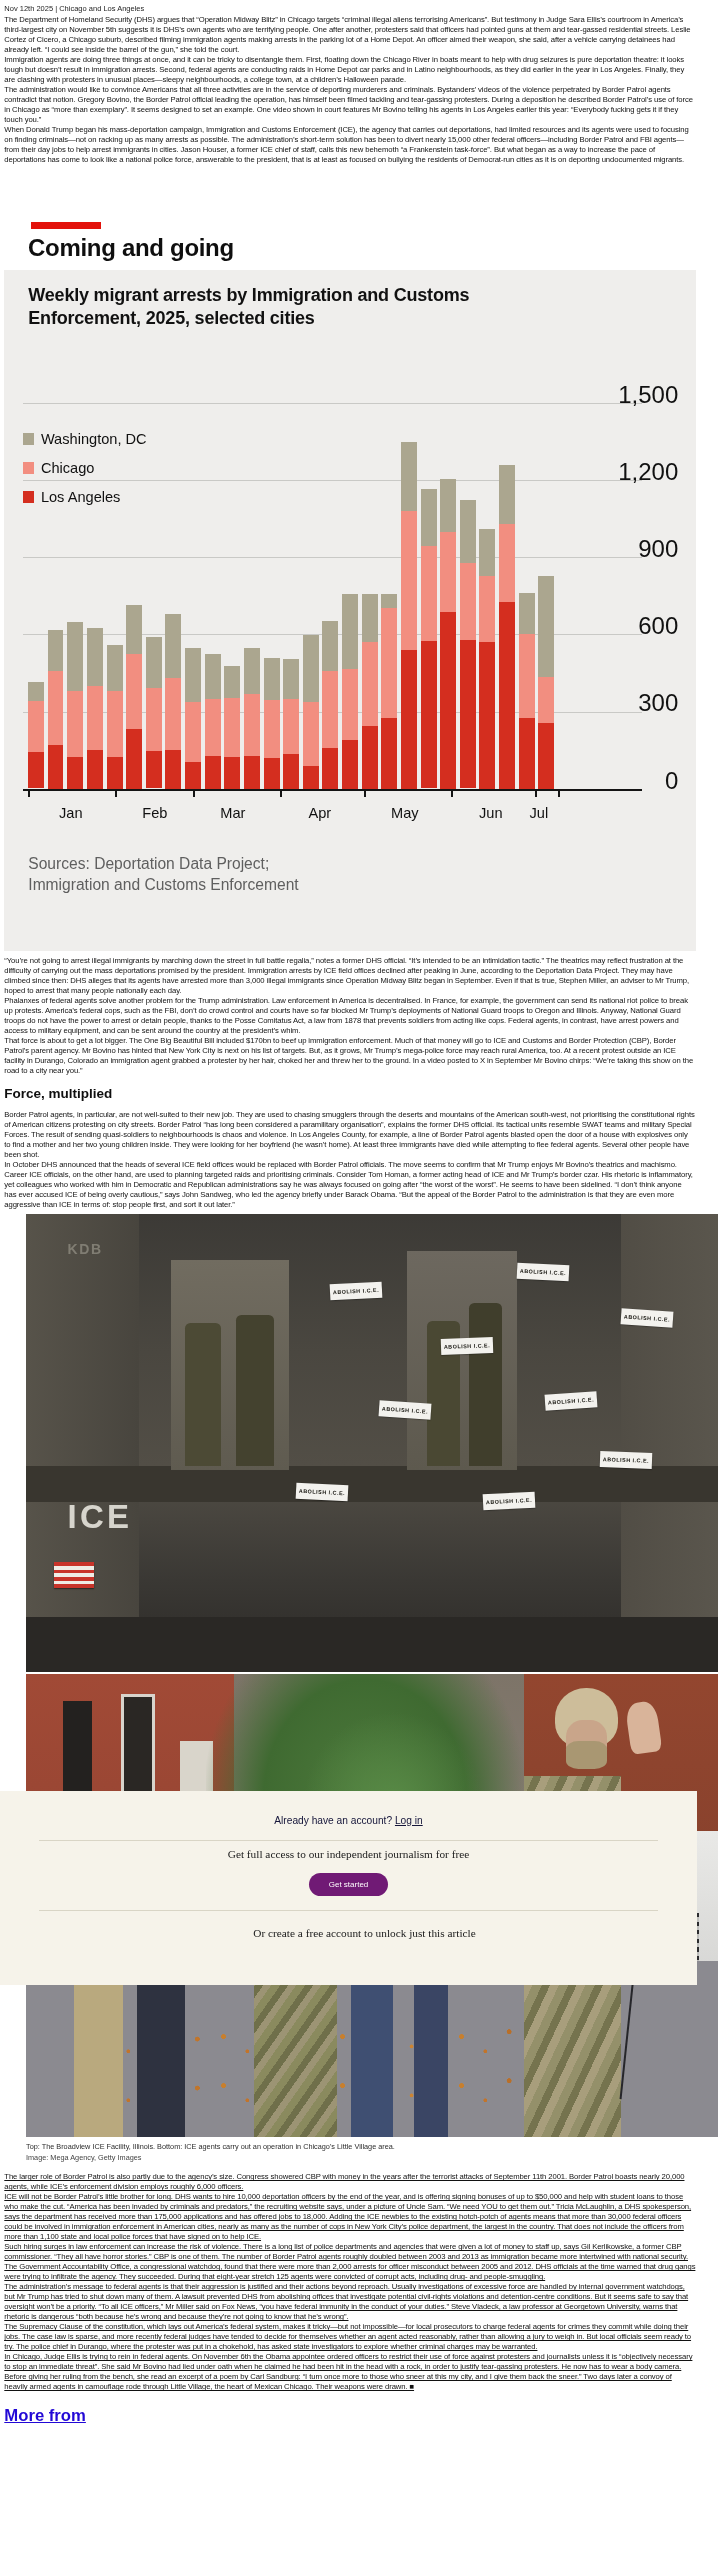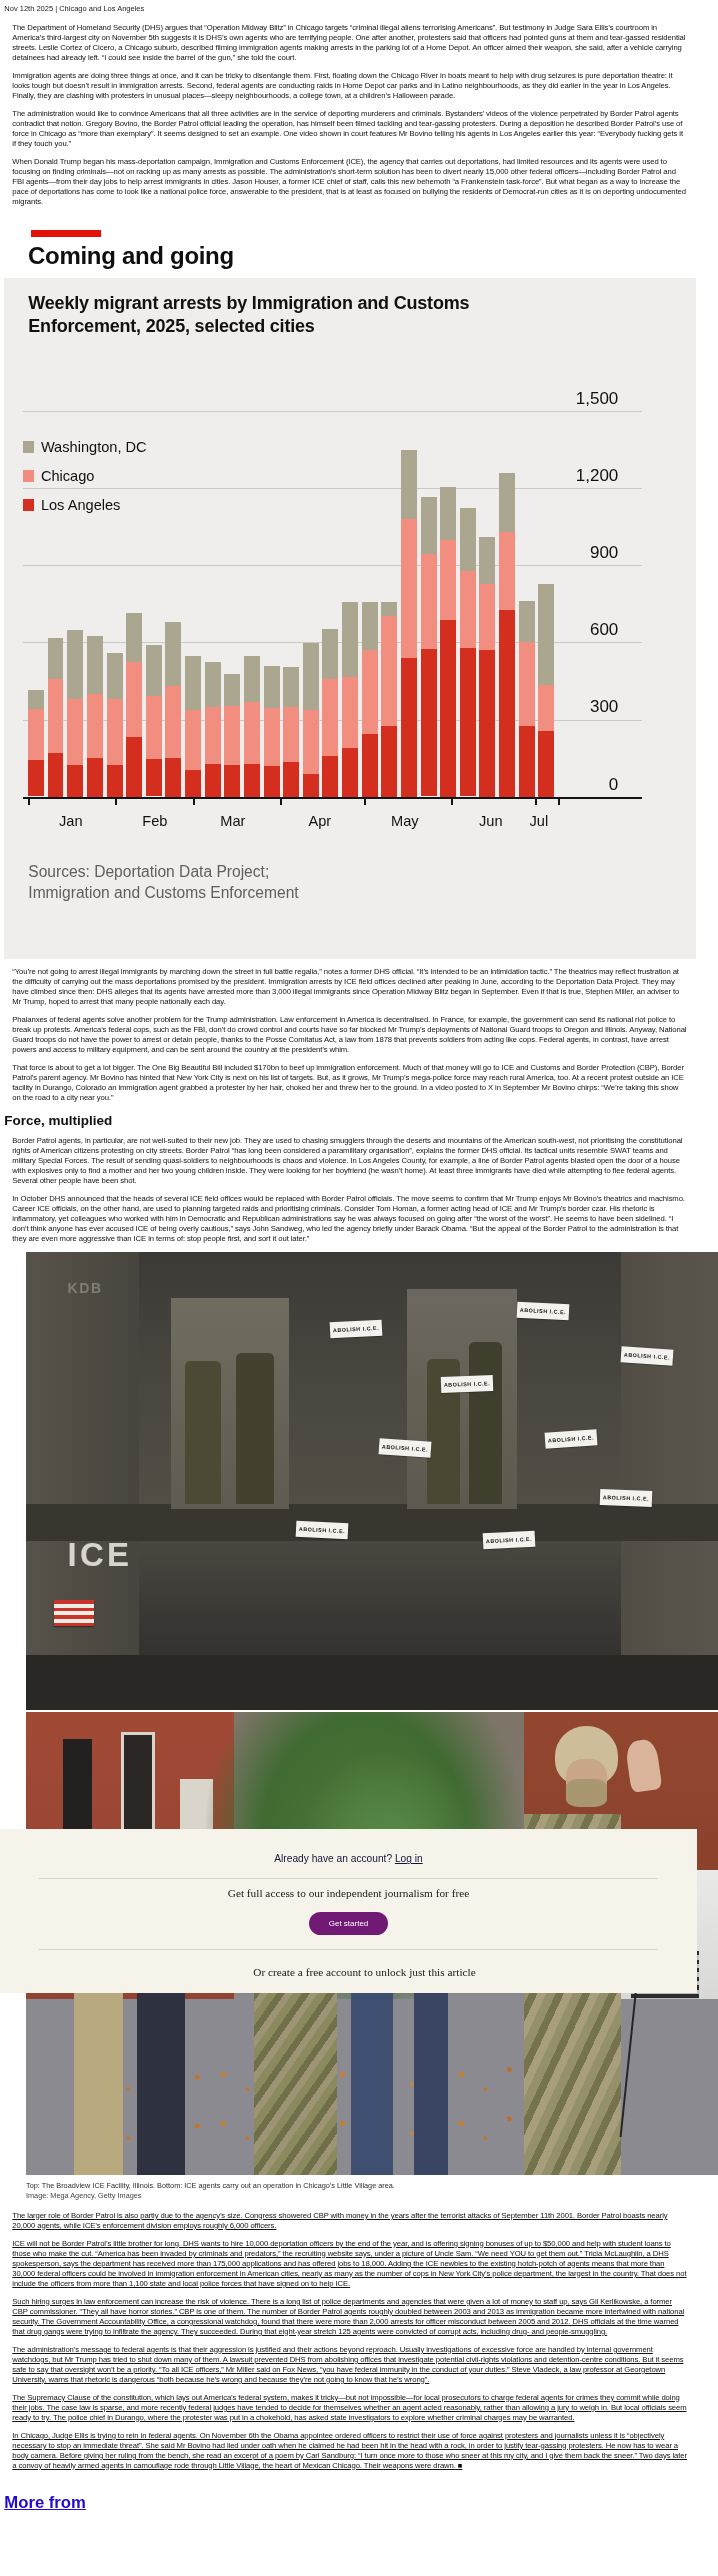"The Department of Homeland Security" .bodytext p { margin: 8px -> 0 }
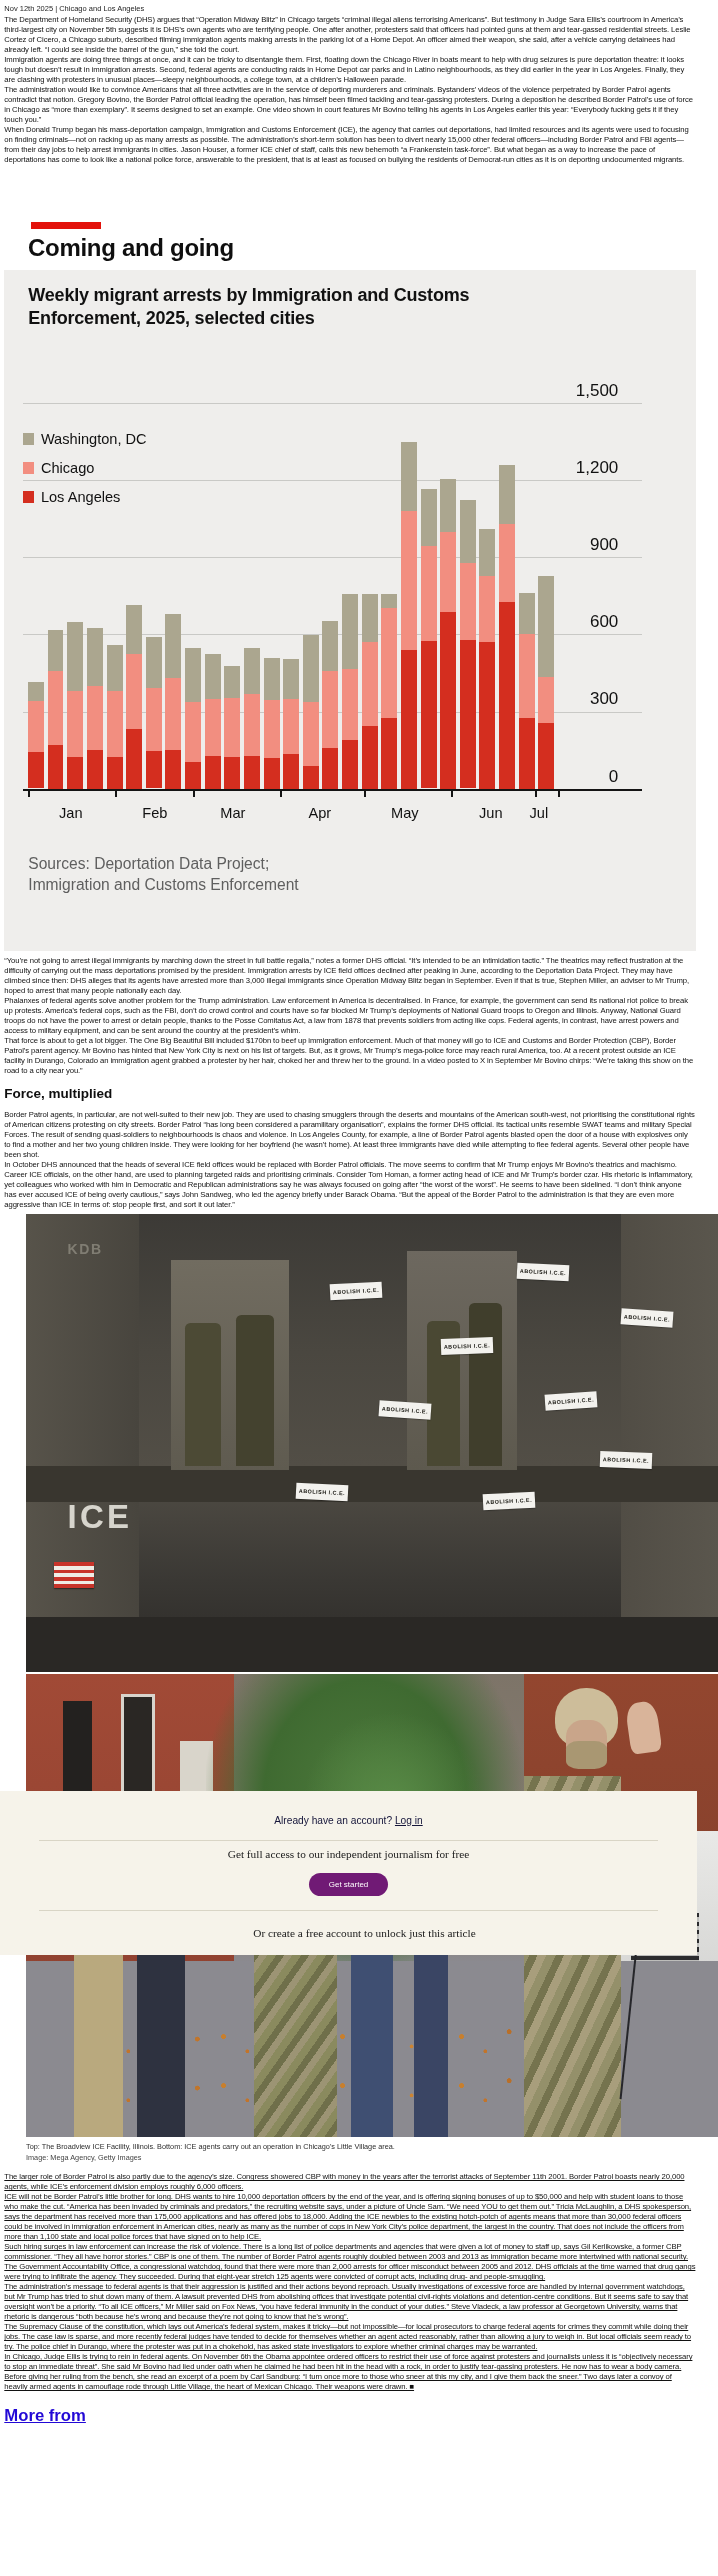"1,500" .ytick-label { font-size: 17px -> 24px; left: 528px -> 588px }
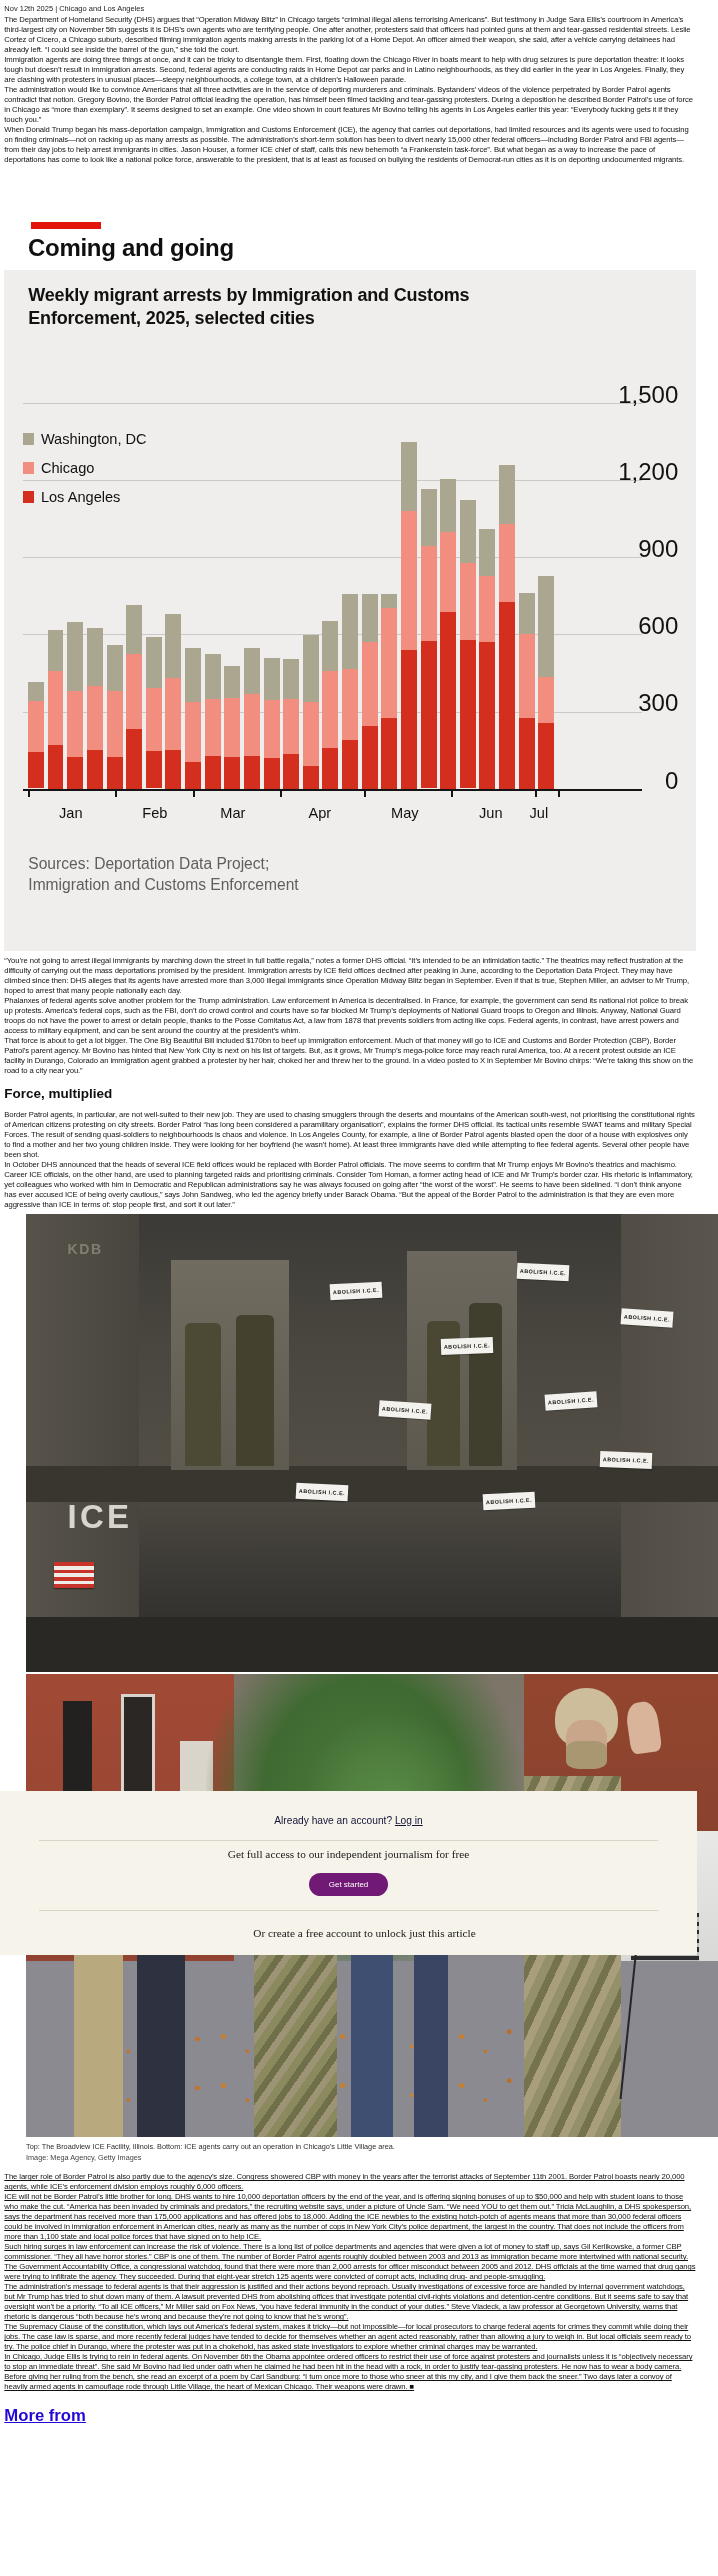"Already have an account? Log" .gate { height: 164px -> 194px }
